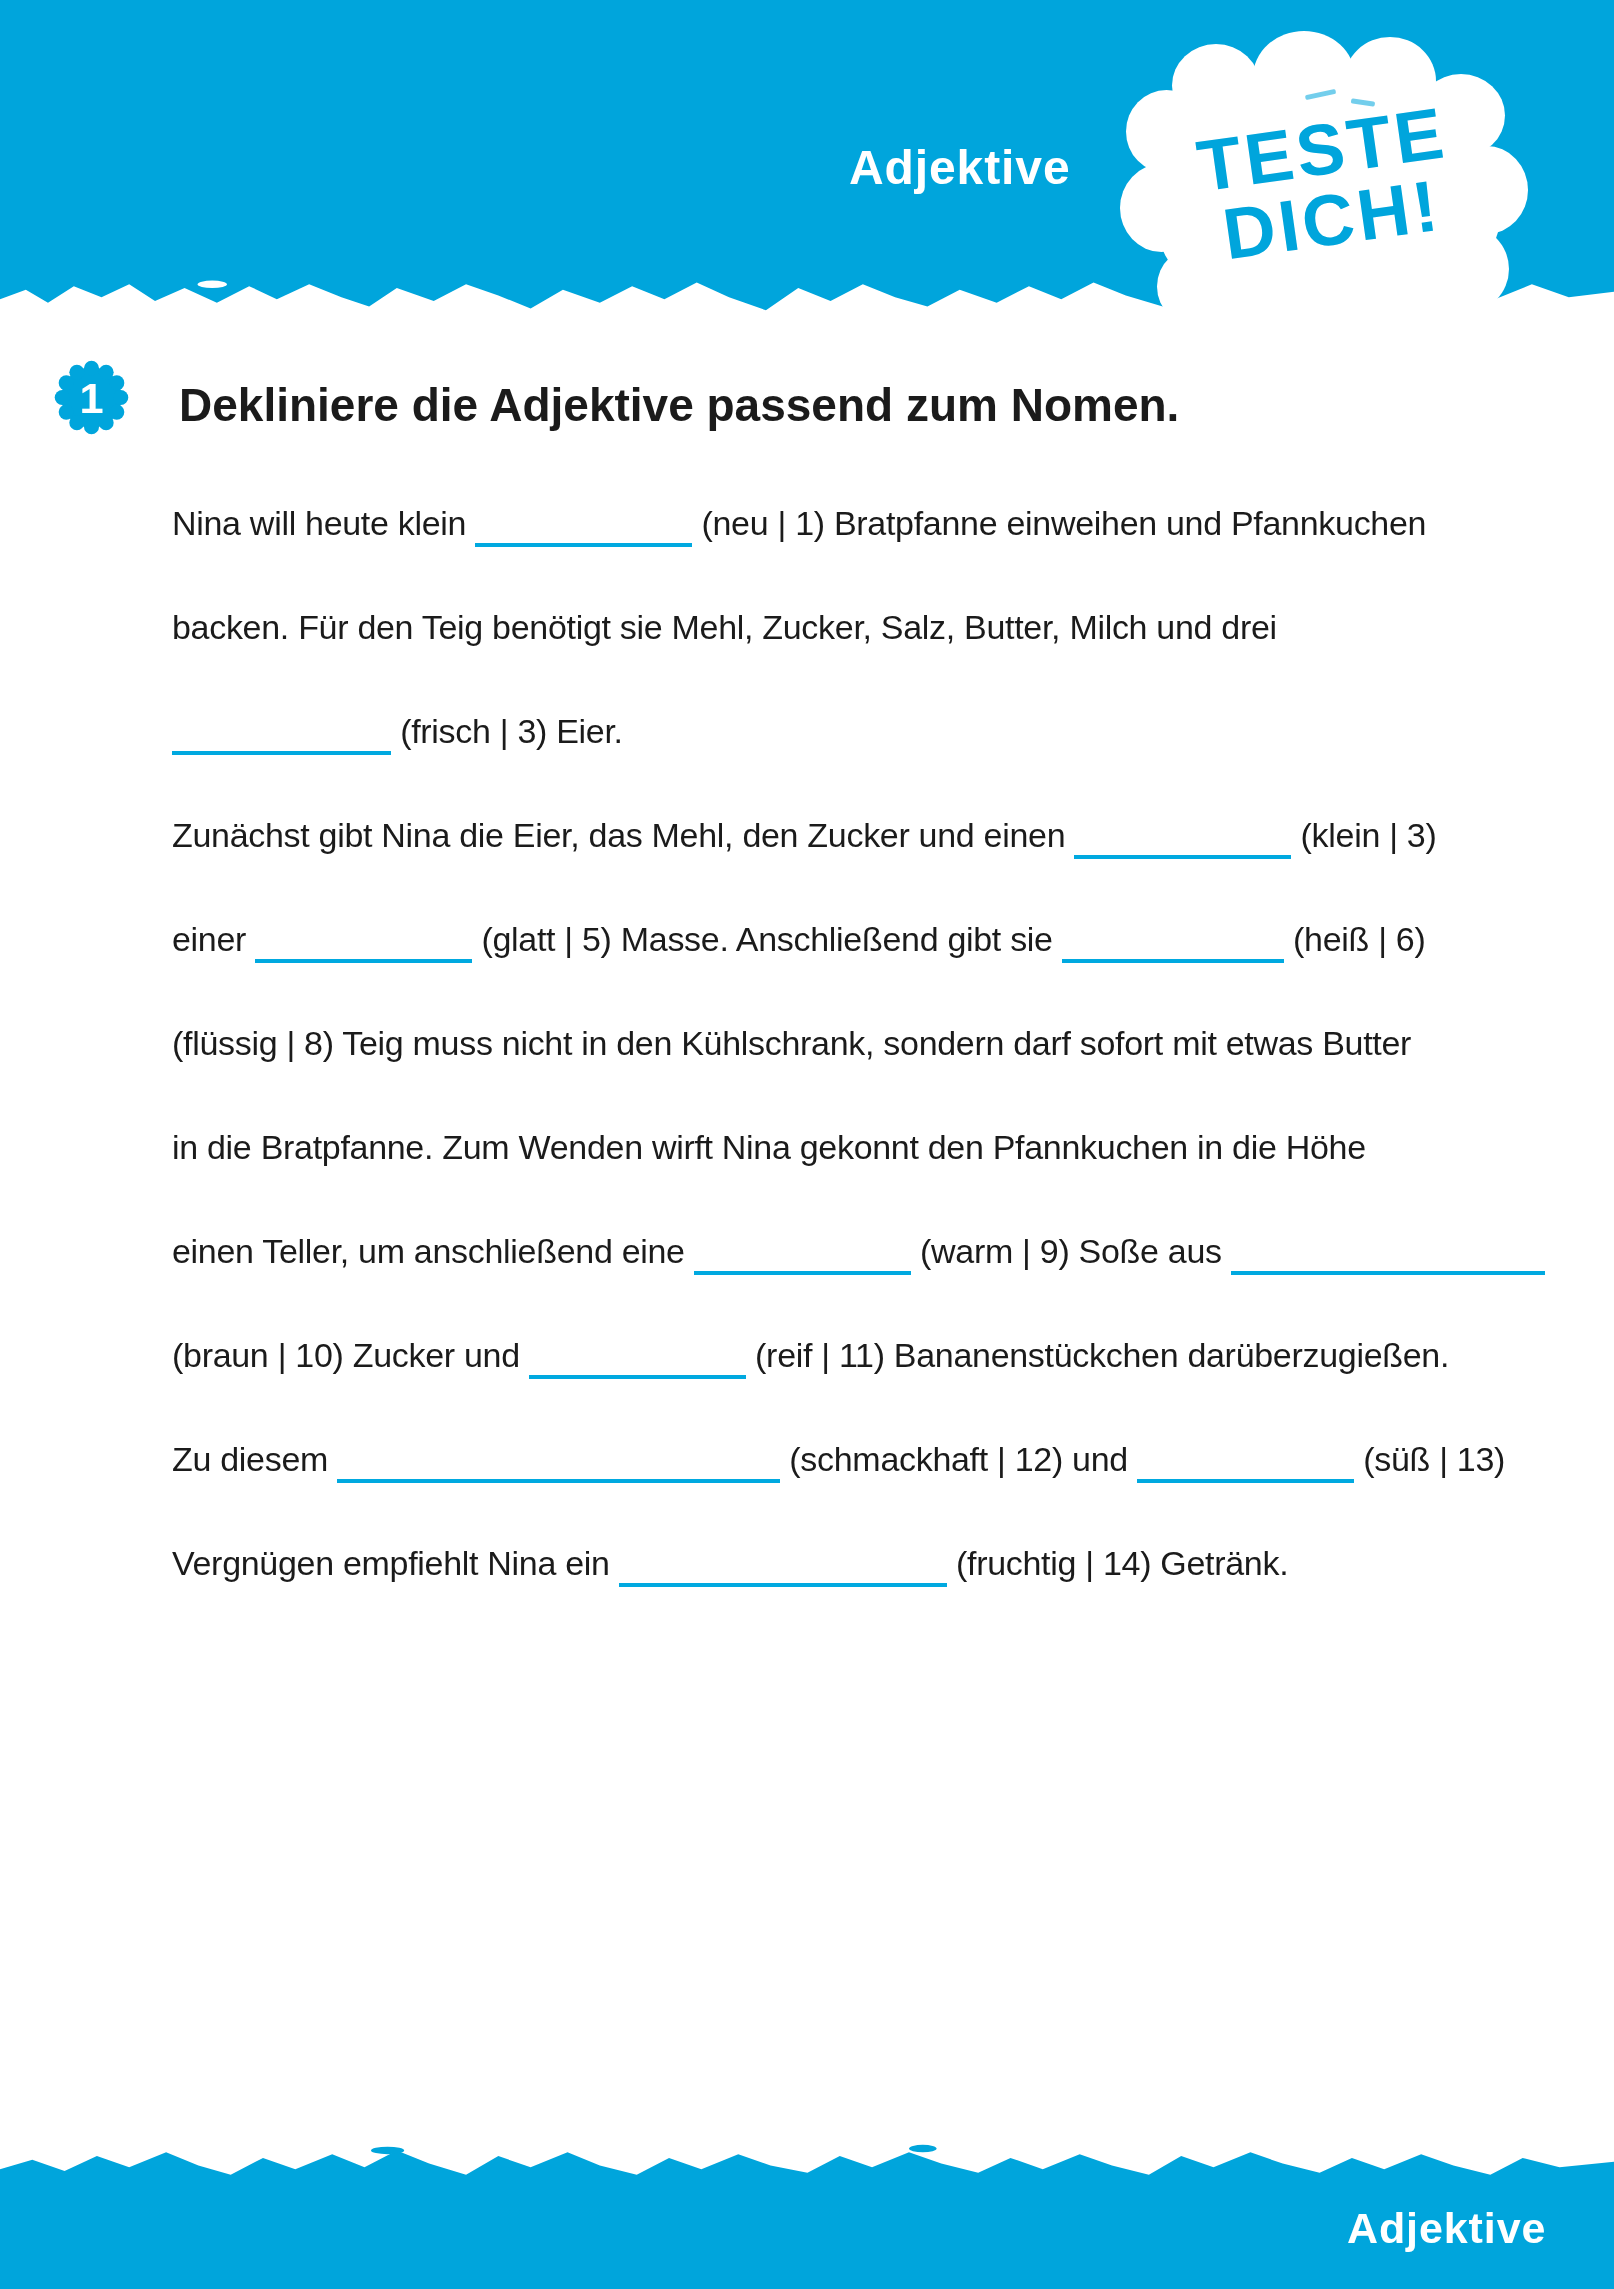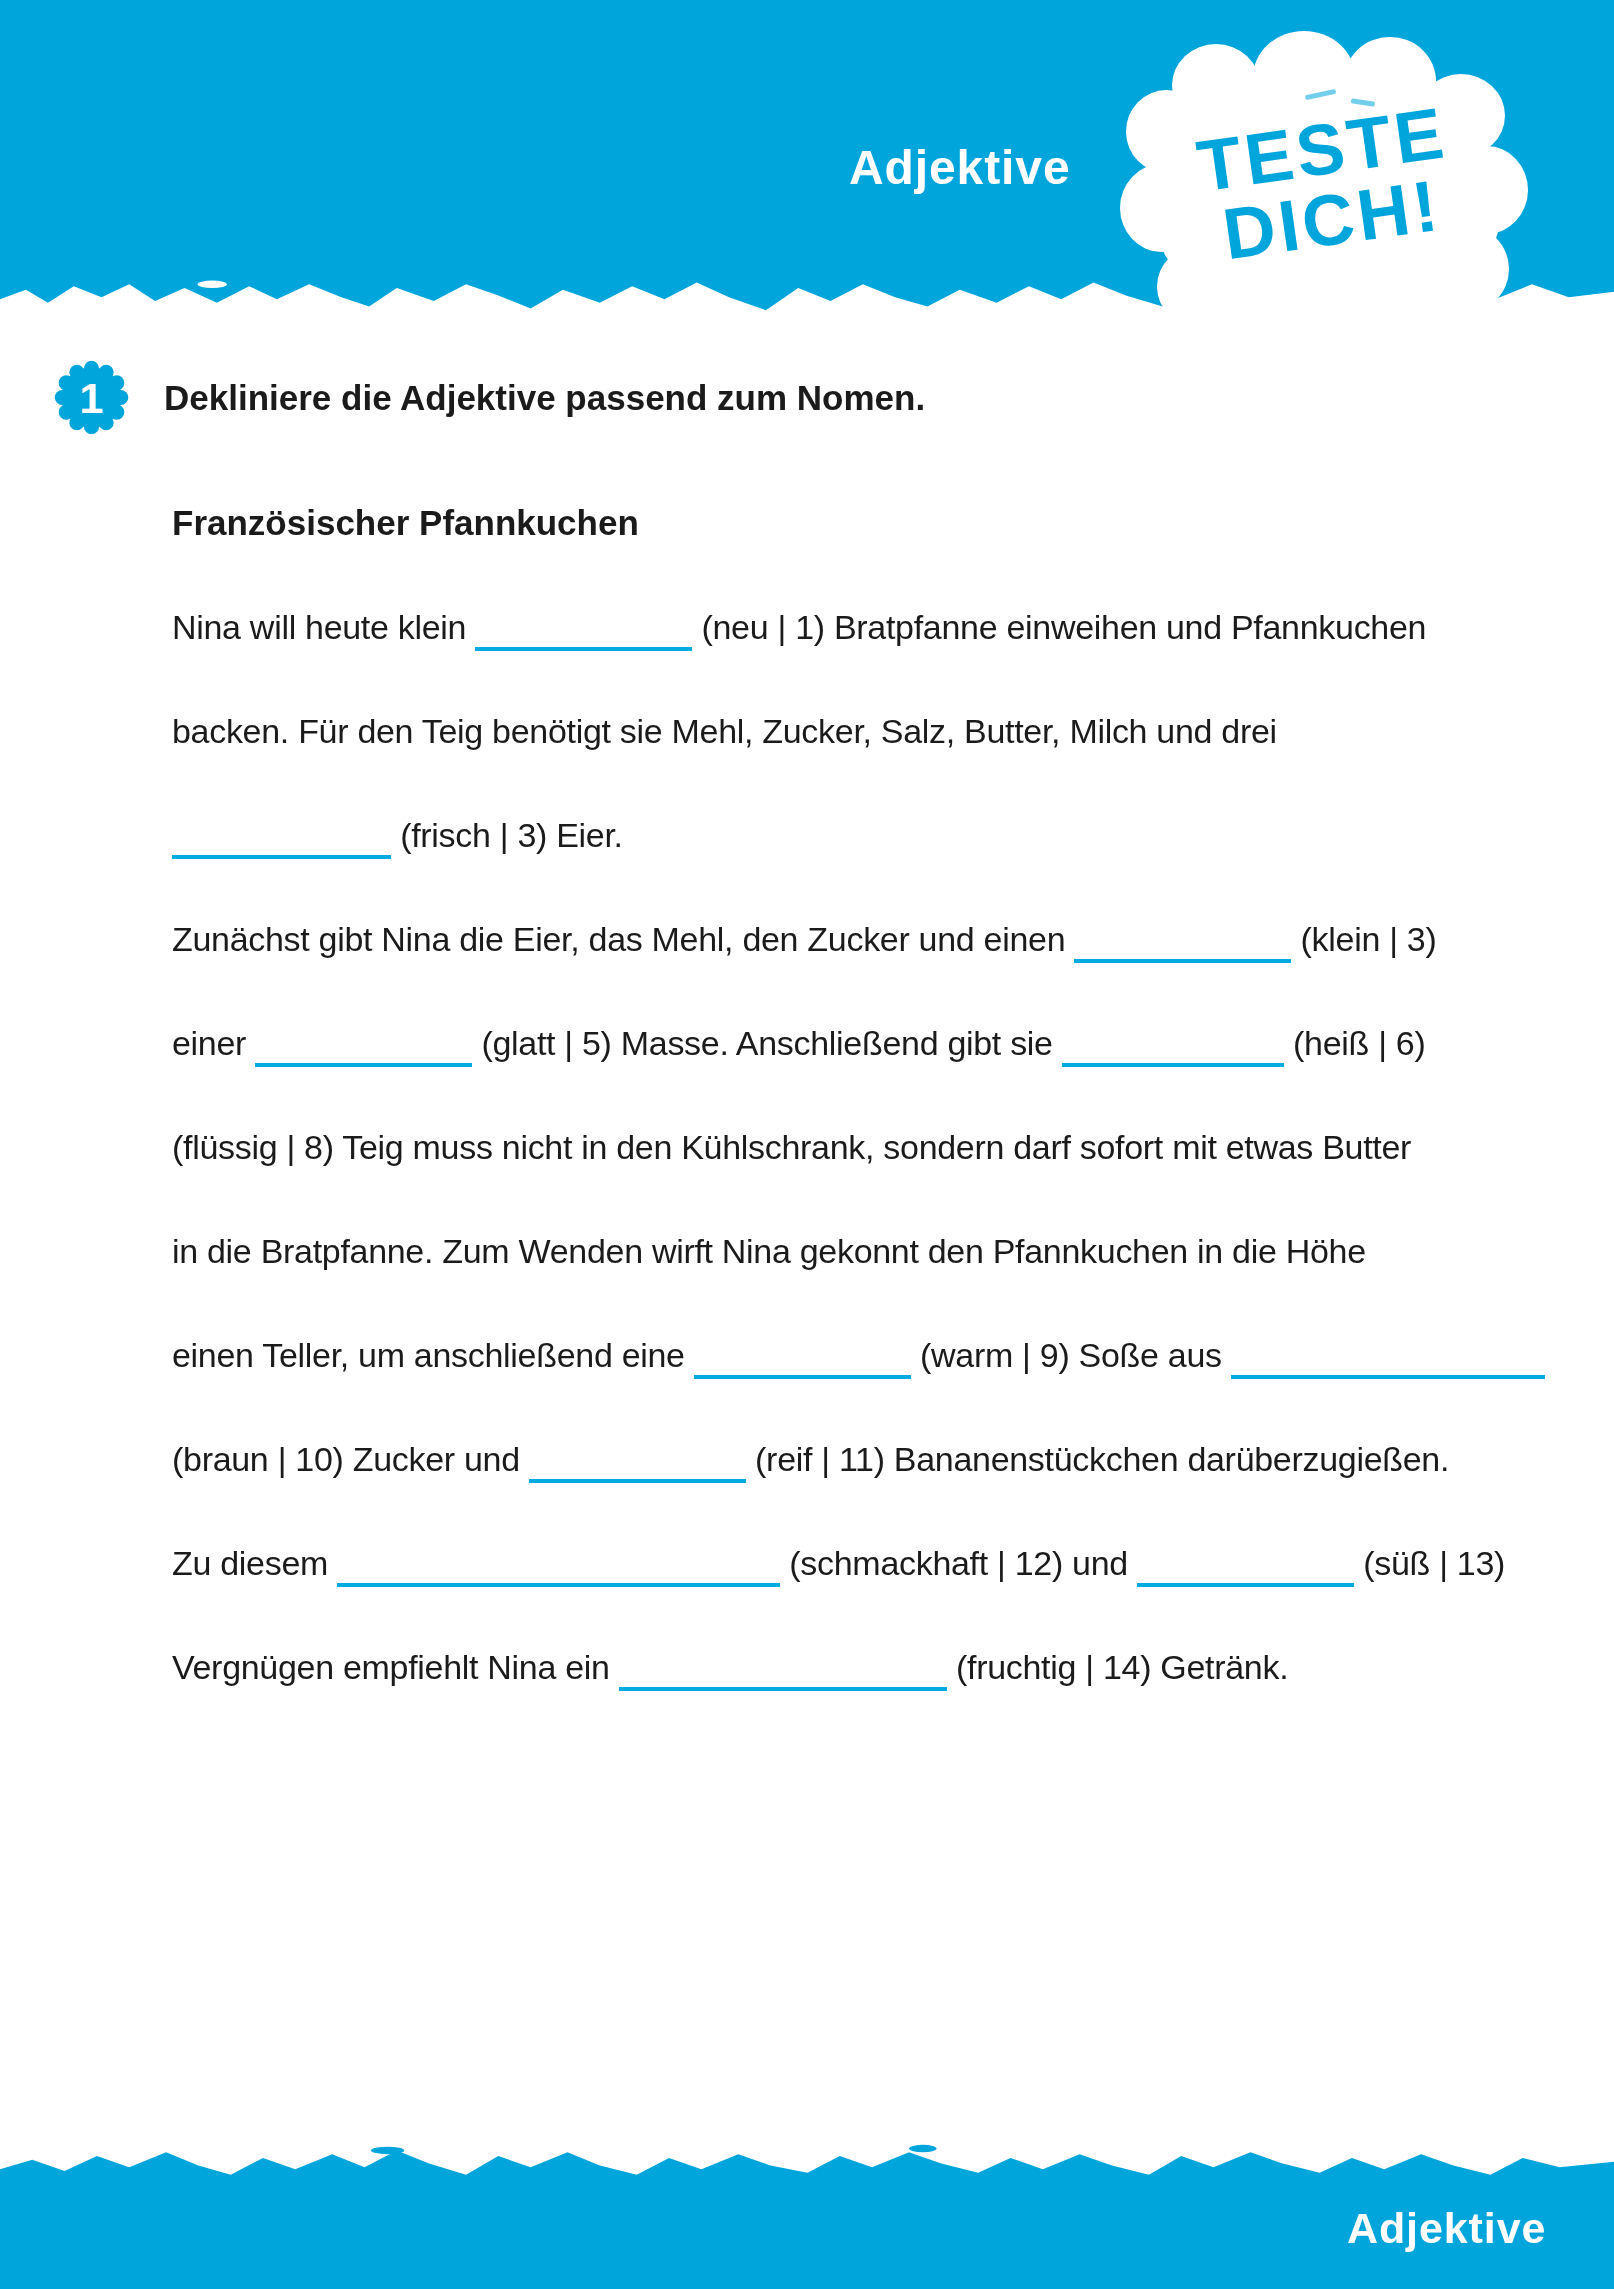"Dekliniere die Adjektive passend zum" .instruction { font-size: 35px -> 46px; left: 164px -> 179px }
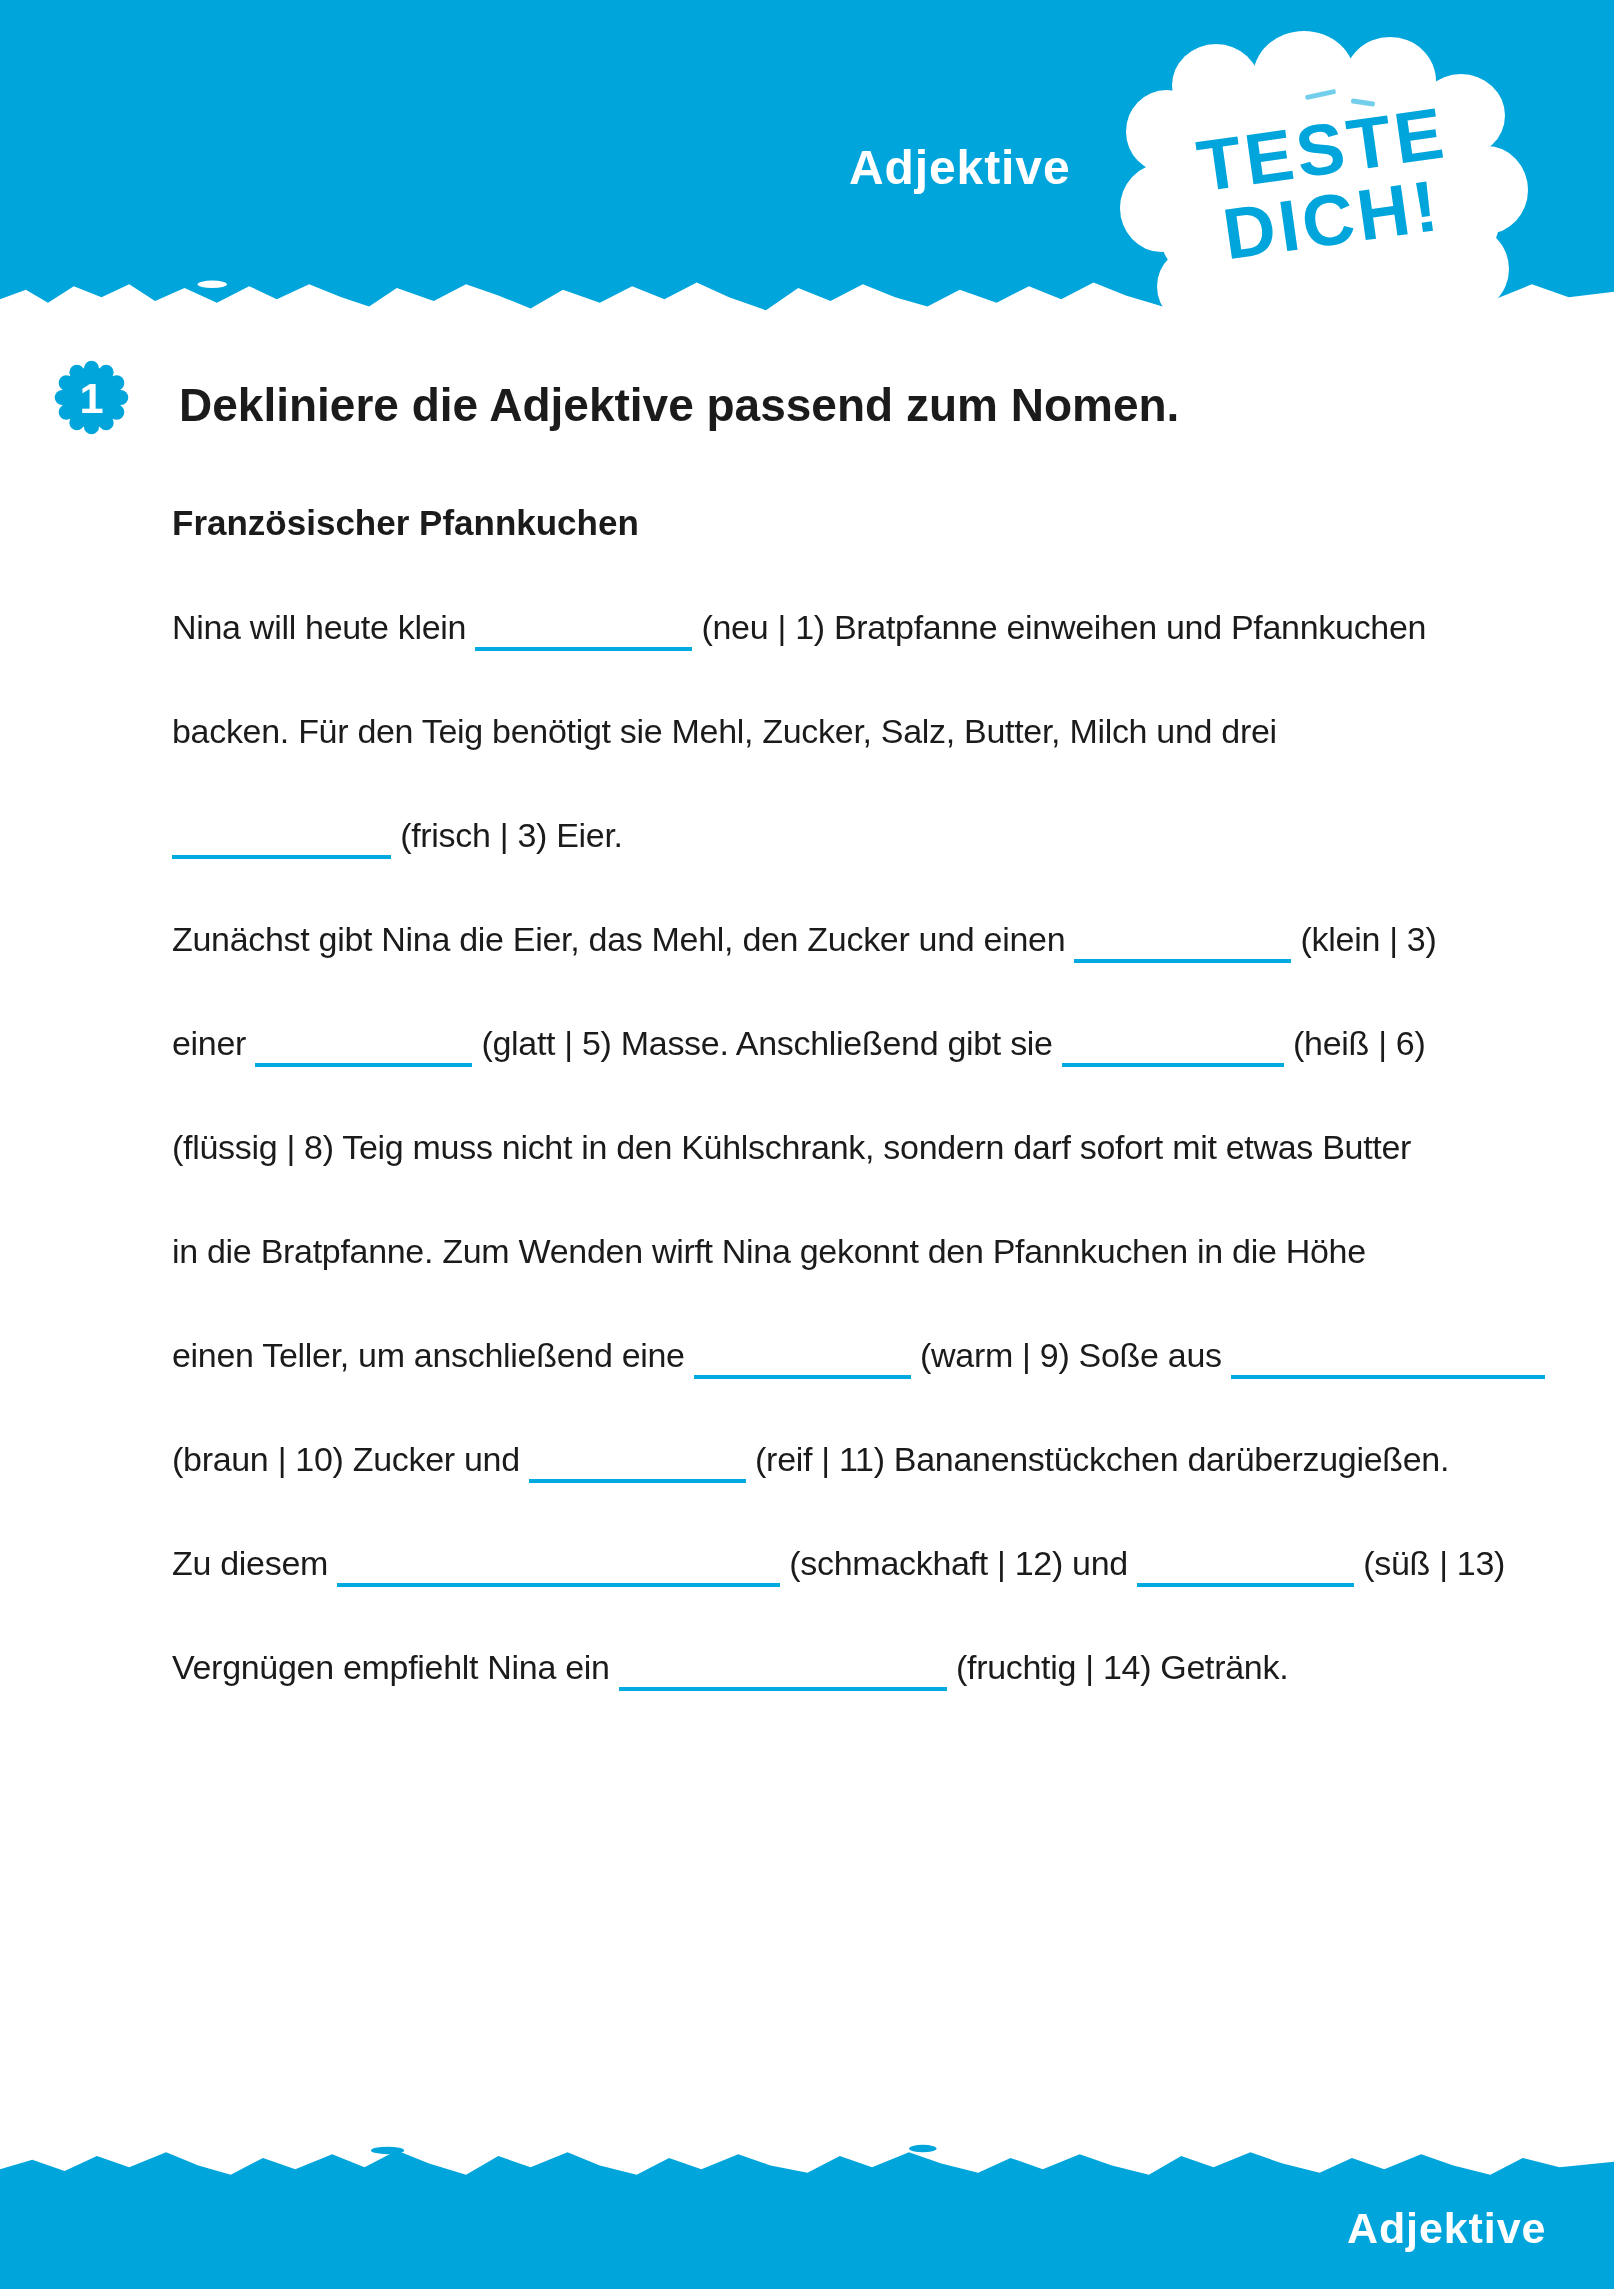"Französischer Pfannkuchen" div.pline { html: <div> <span>Französischer Pfannkuchen</span> </div> -> none }
